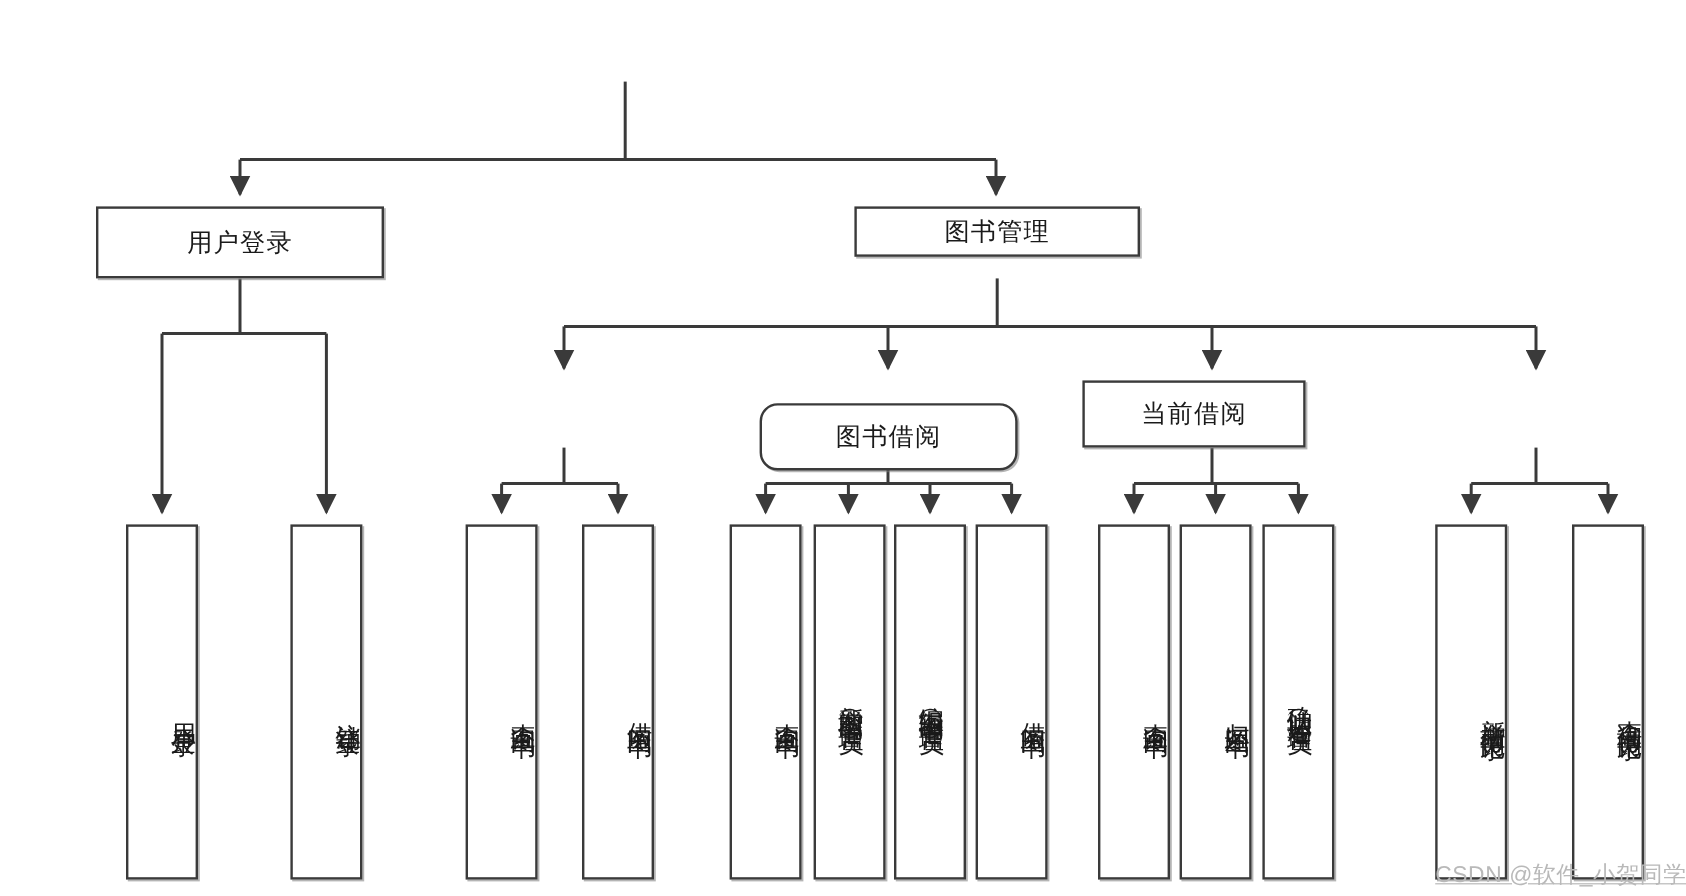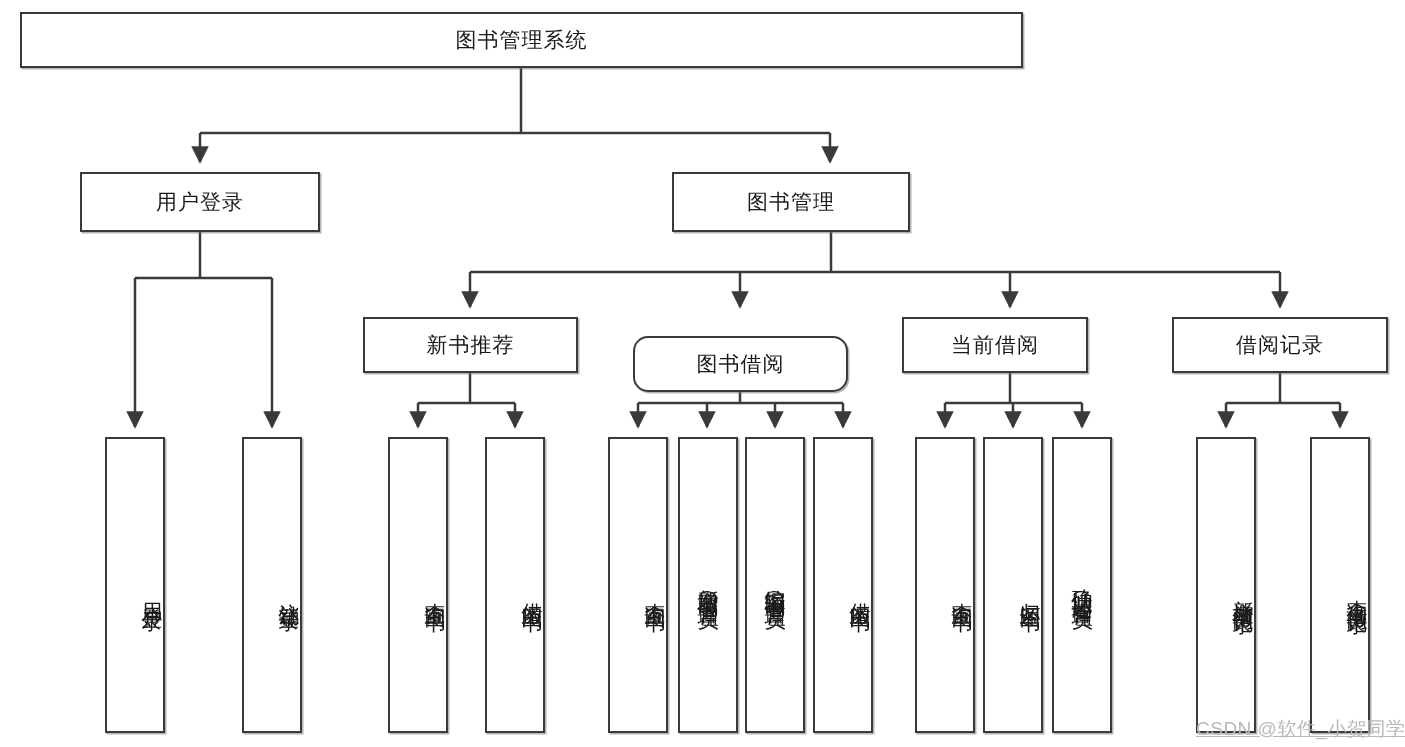"图书管理系统" div.node { html: <div> <span>图书管理系统</span> </div> -> none }
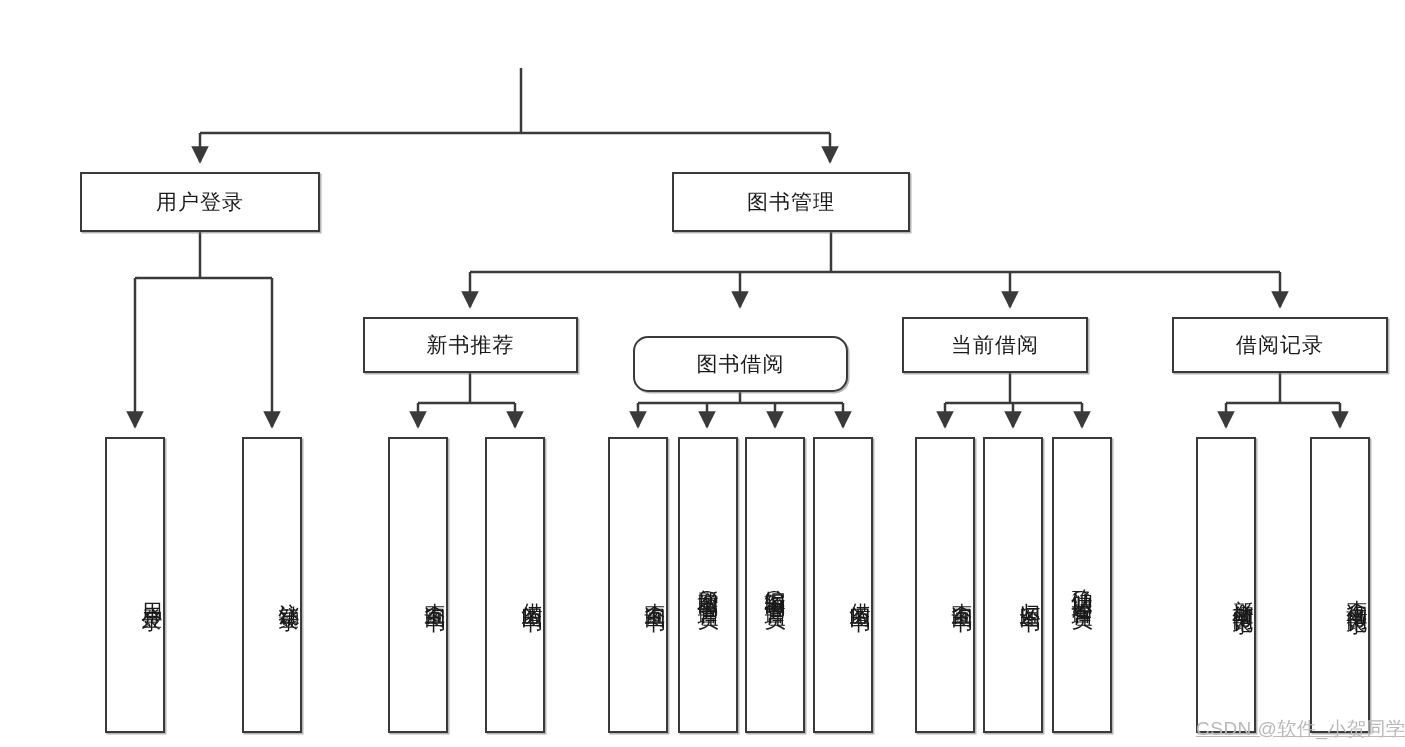"图书管理" div.node { height: 60px -> 42px; left: 672px -> 712px }
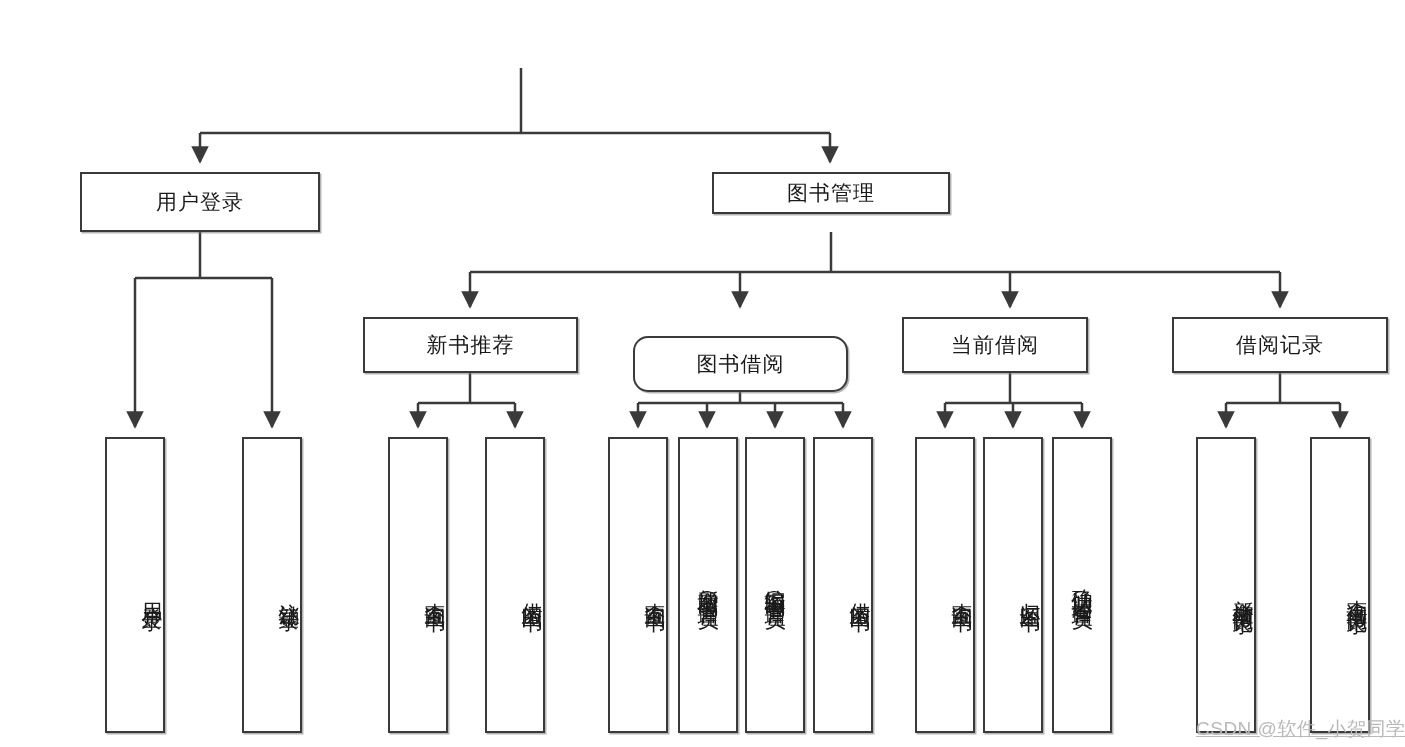"新书推荐" div.node { html: <div> <span>新书推荐</span> </div> -> none }
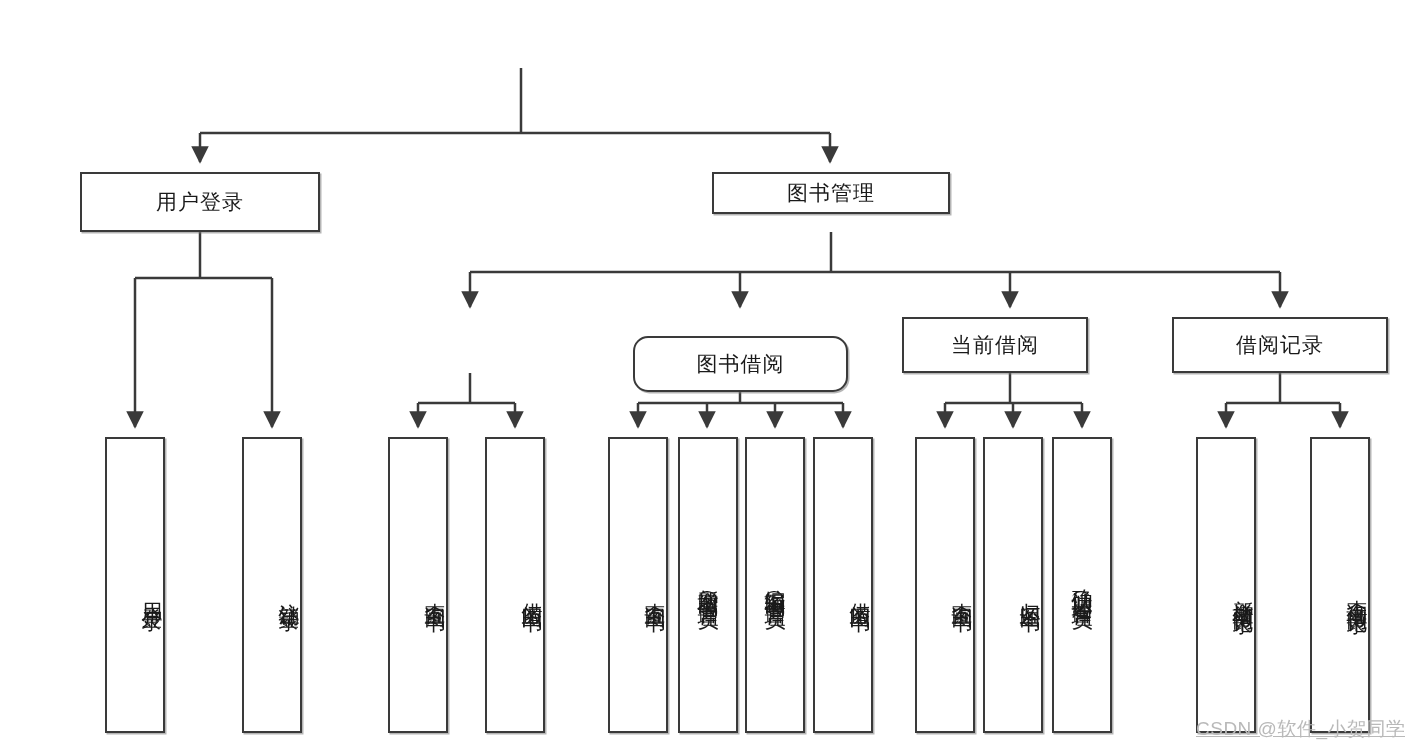"借阅记录" div.node { html: <div> <span>借阅记录</span> </div> -> none }
